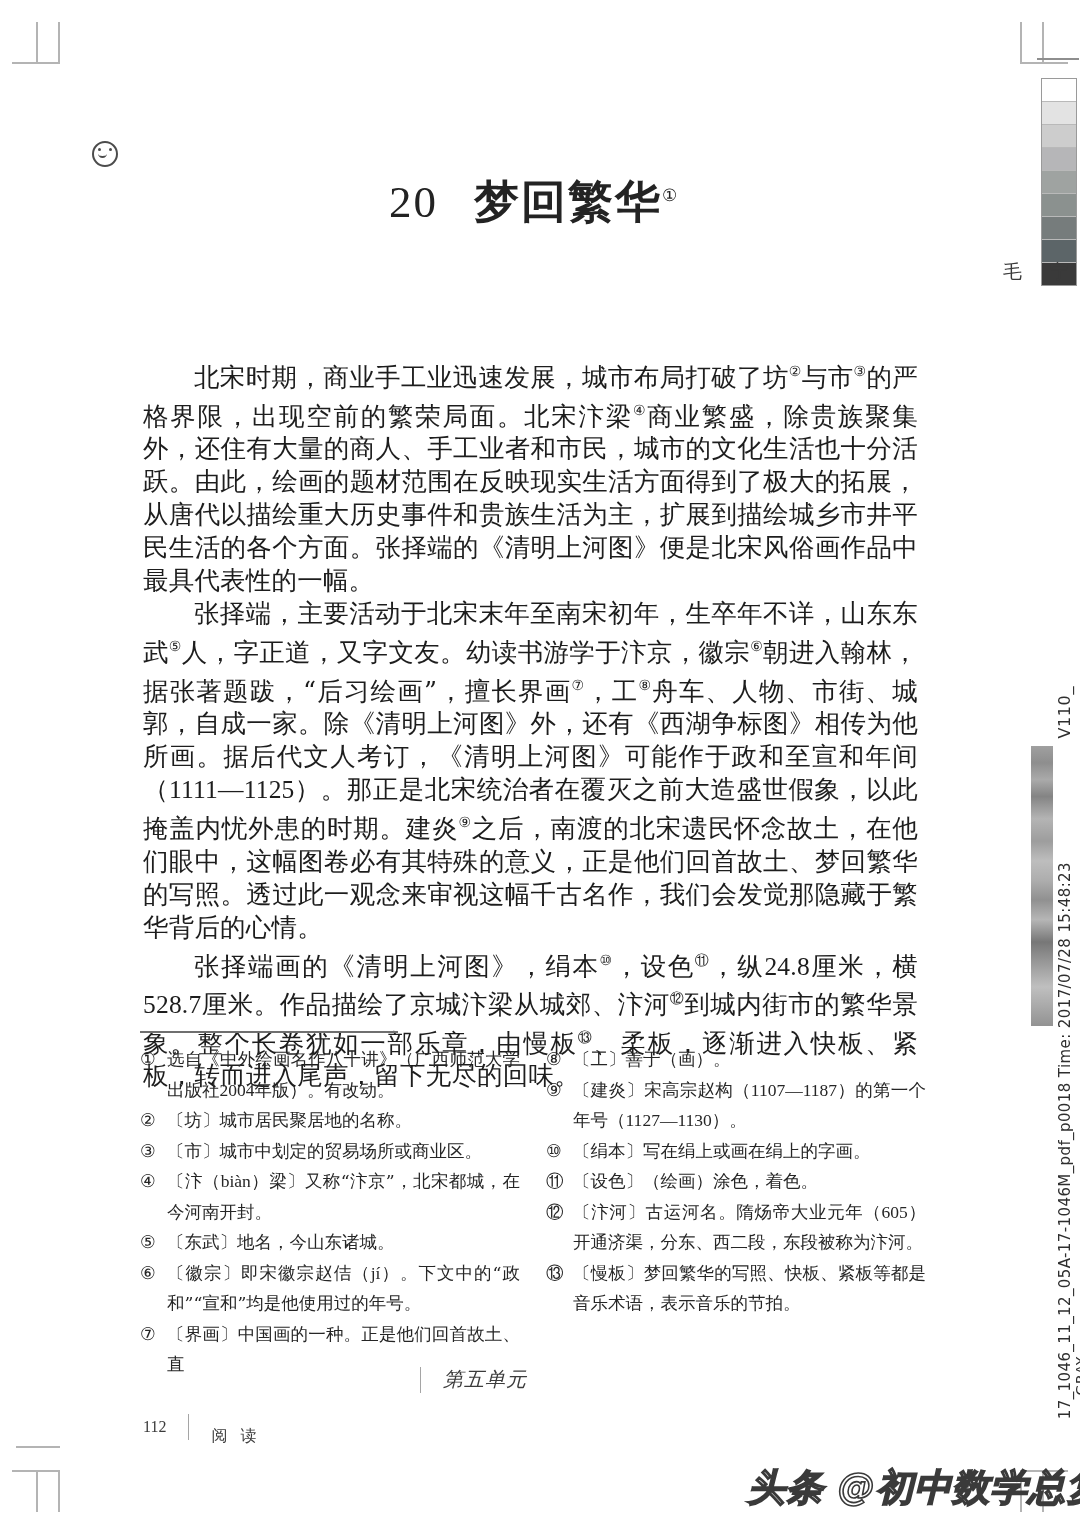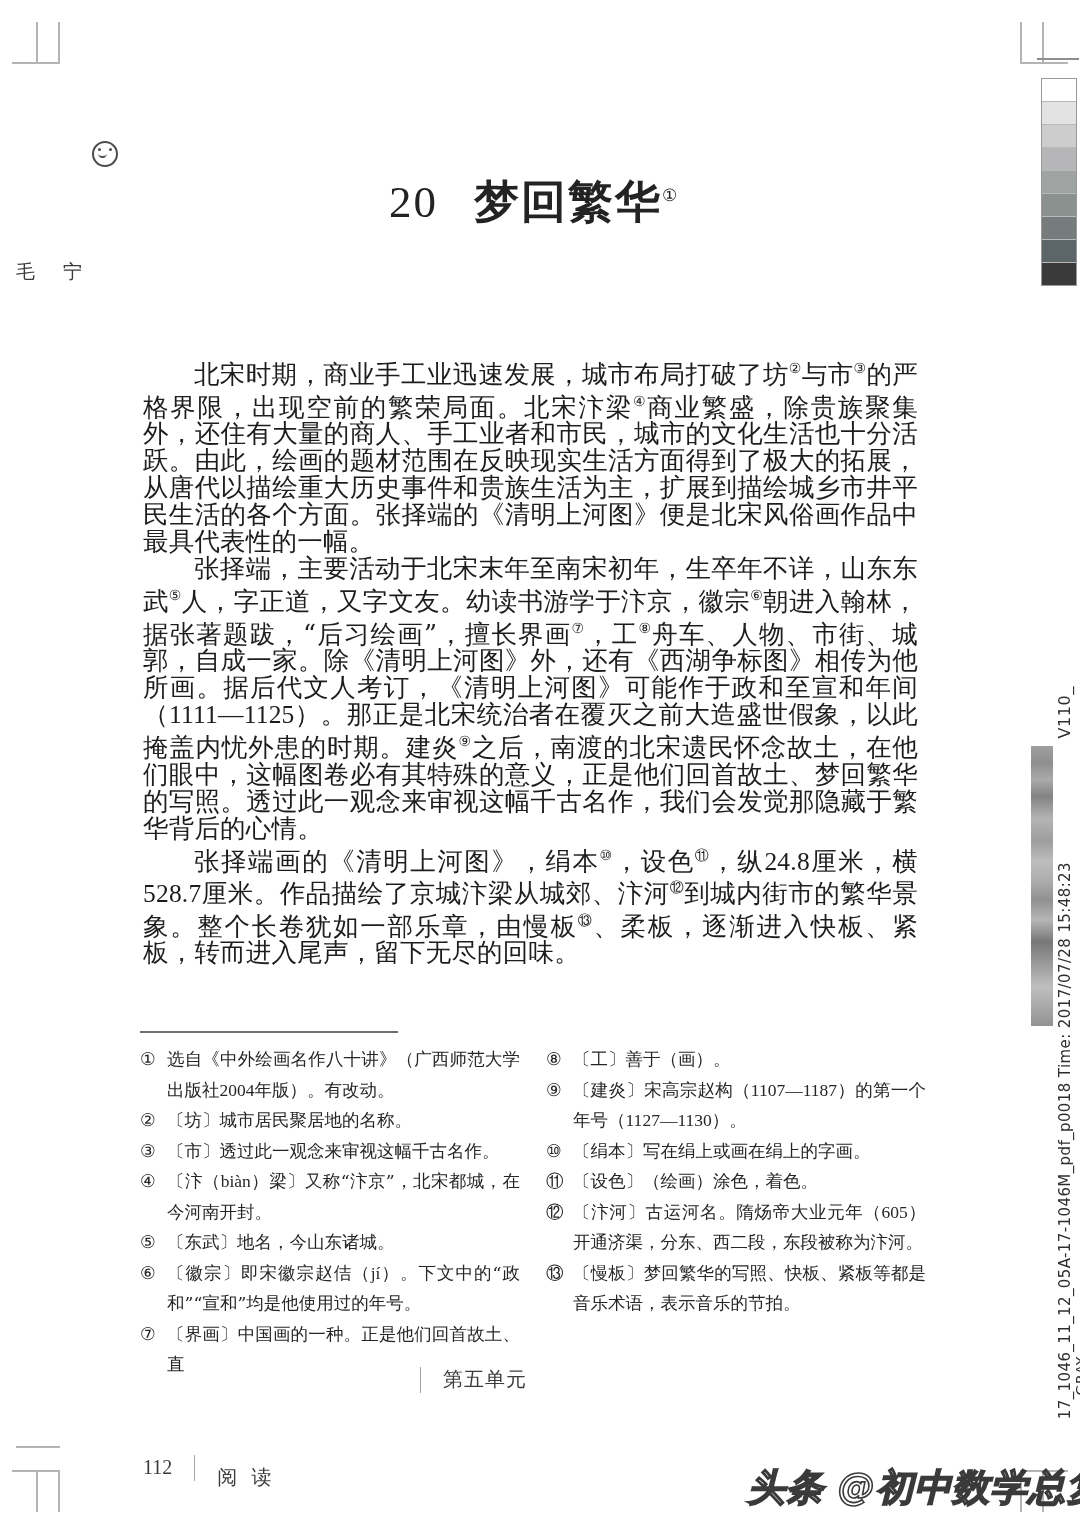"毛 宁" .author { text-align: left -> right }
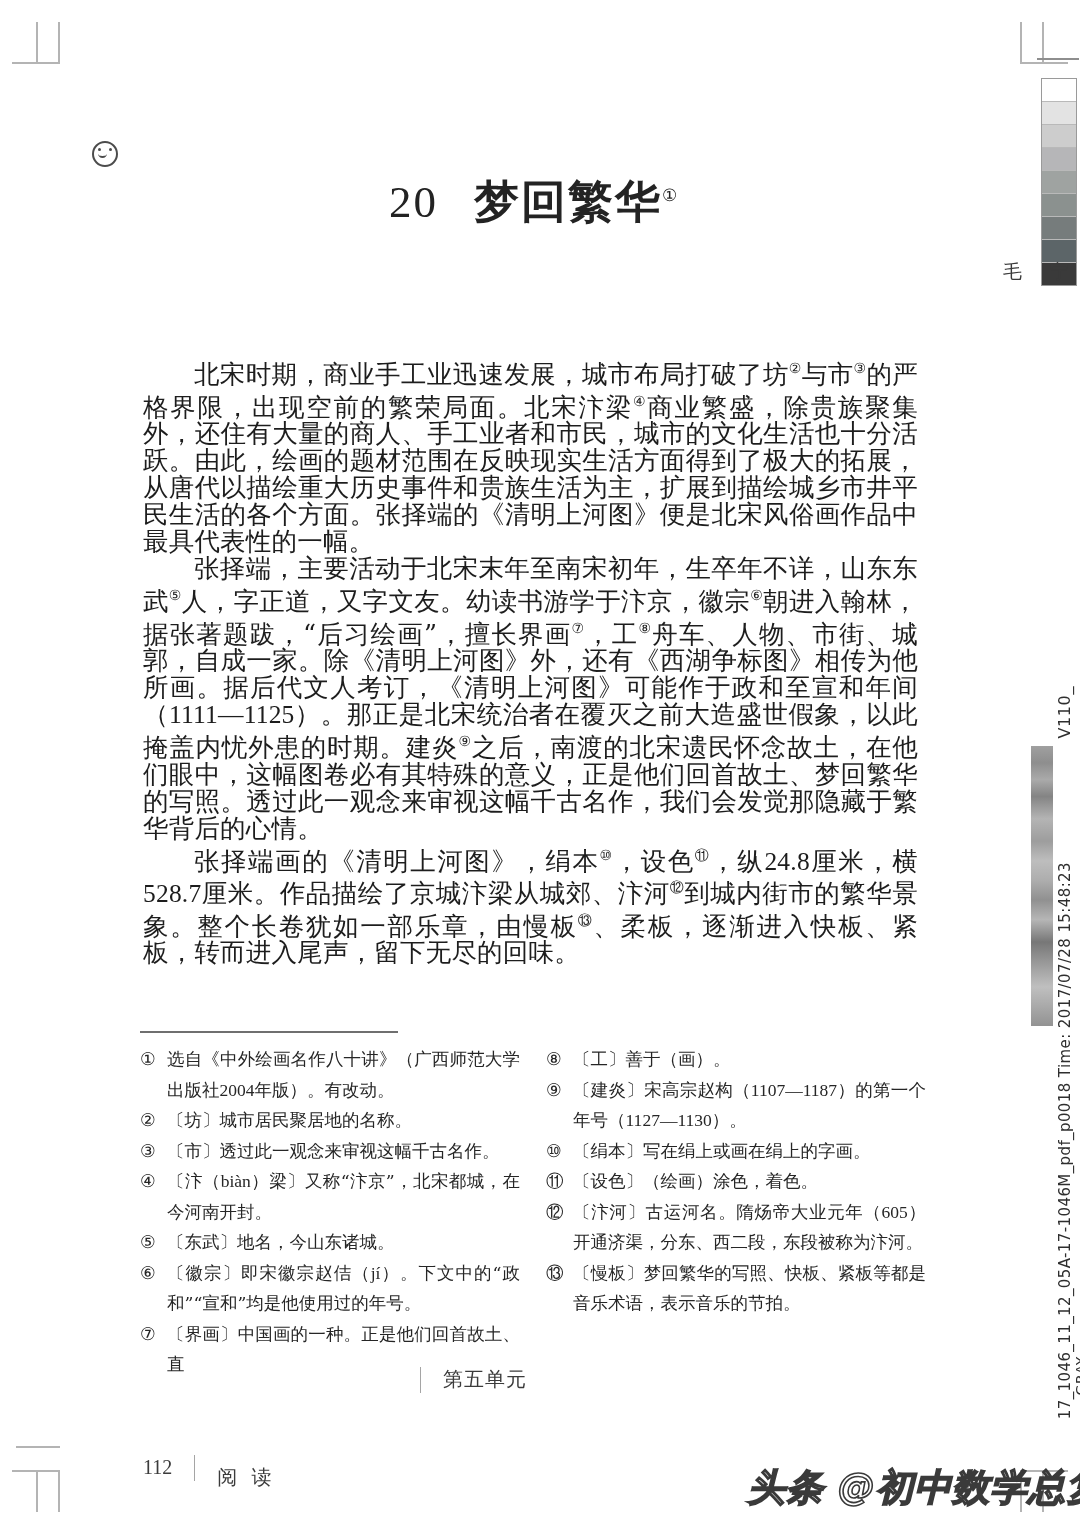"北宋时期，商业手工业迅速发展，城市布局打破了坊②与市③的严格界限，出现空前的繁荣" .para { line-height: 27px -> 33px }
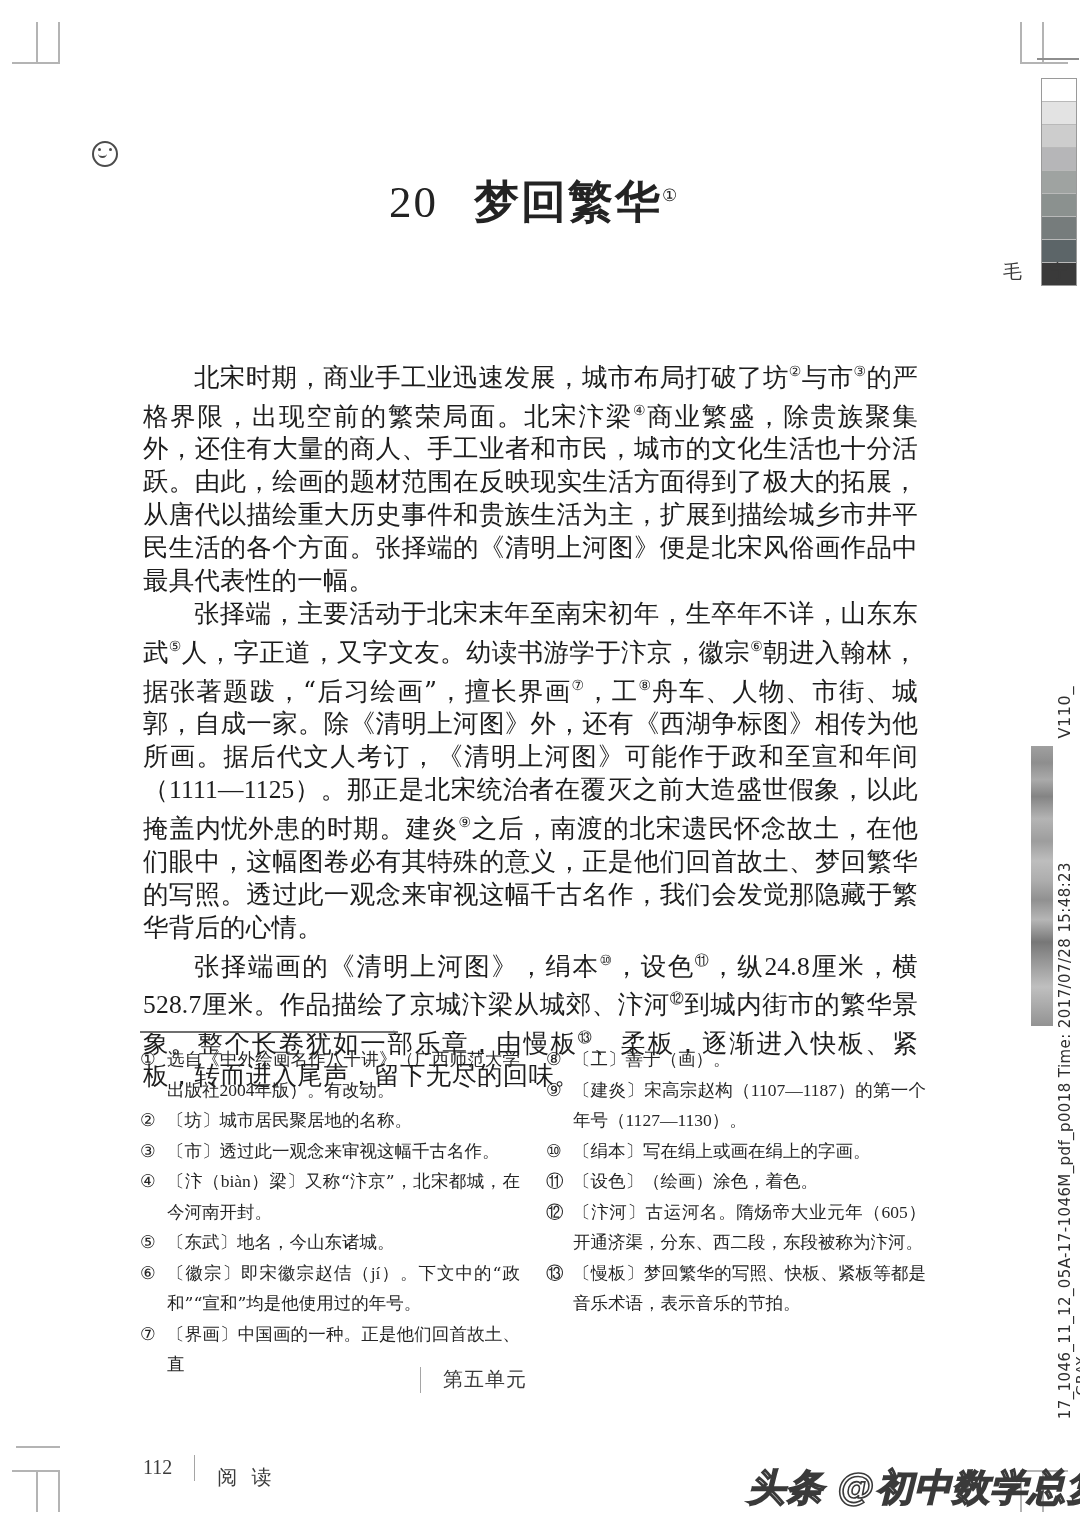"〔市〕透过此一观念来审视这幅千古名作。" span.txt { text: 透过此一观念来审视这幅千古名作 -> 城市中划定的贸易场所或商业区 }
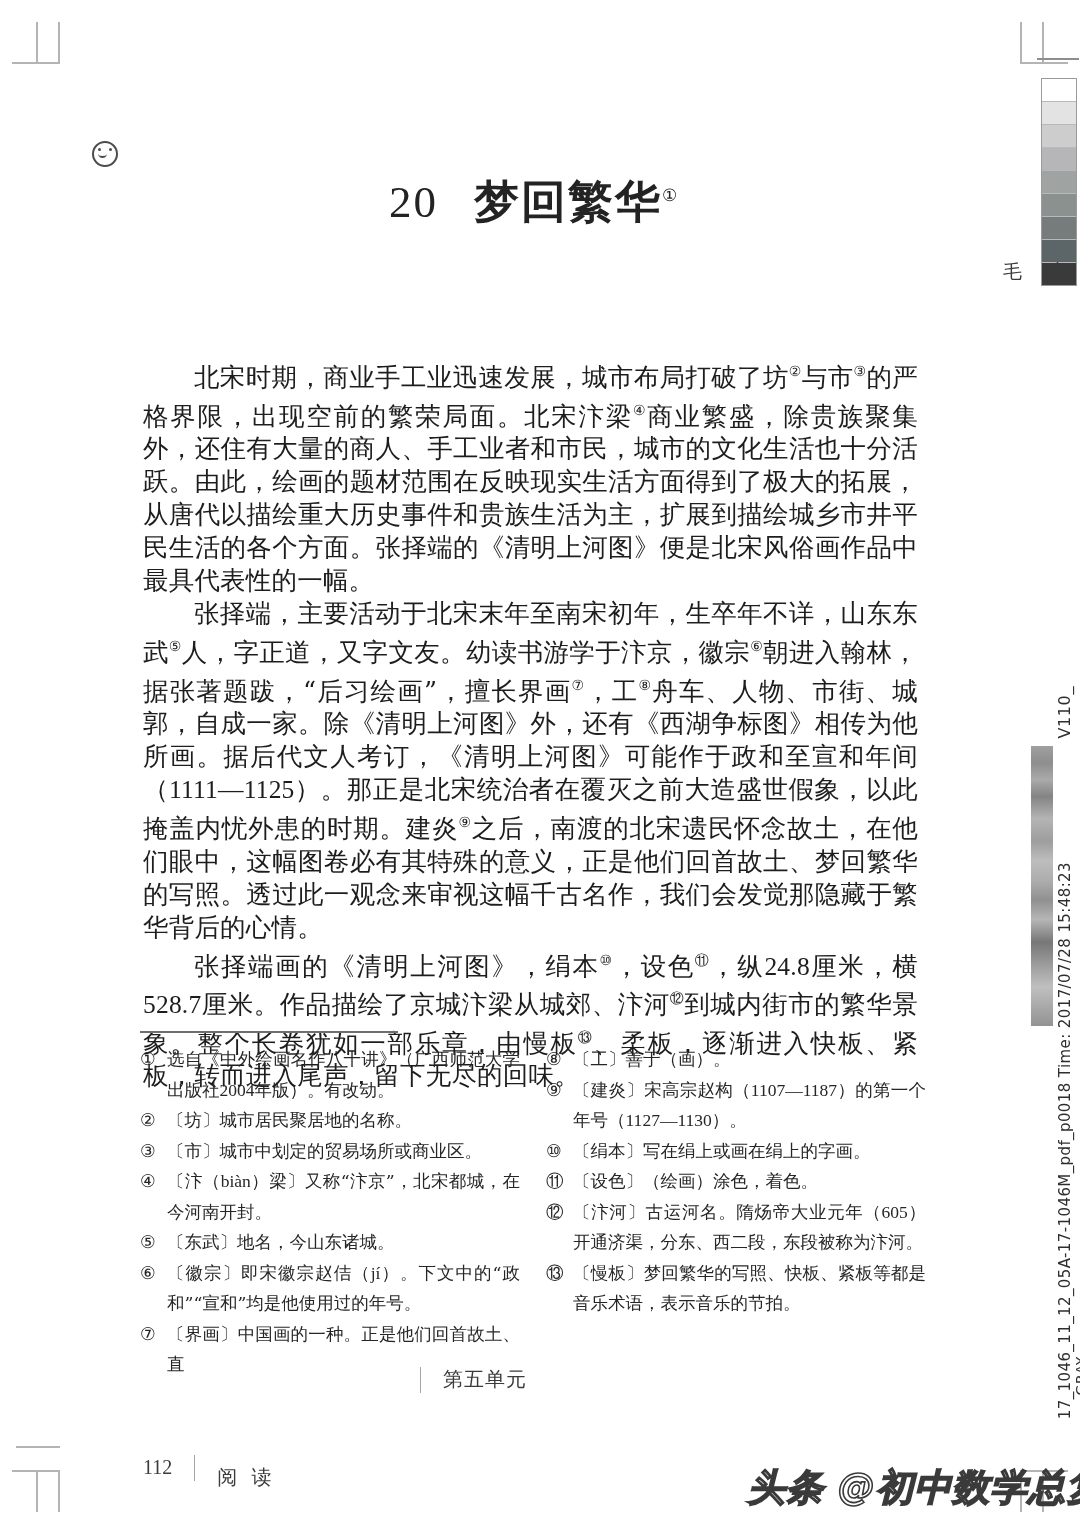"第五单元" .footer-right .unit { font-style: none -> italic }
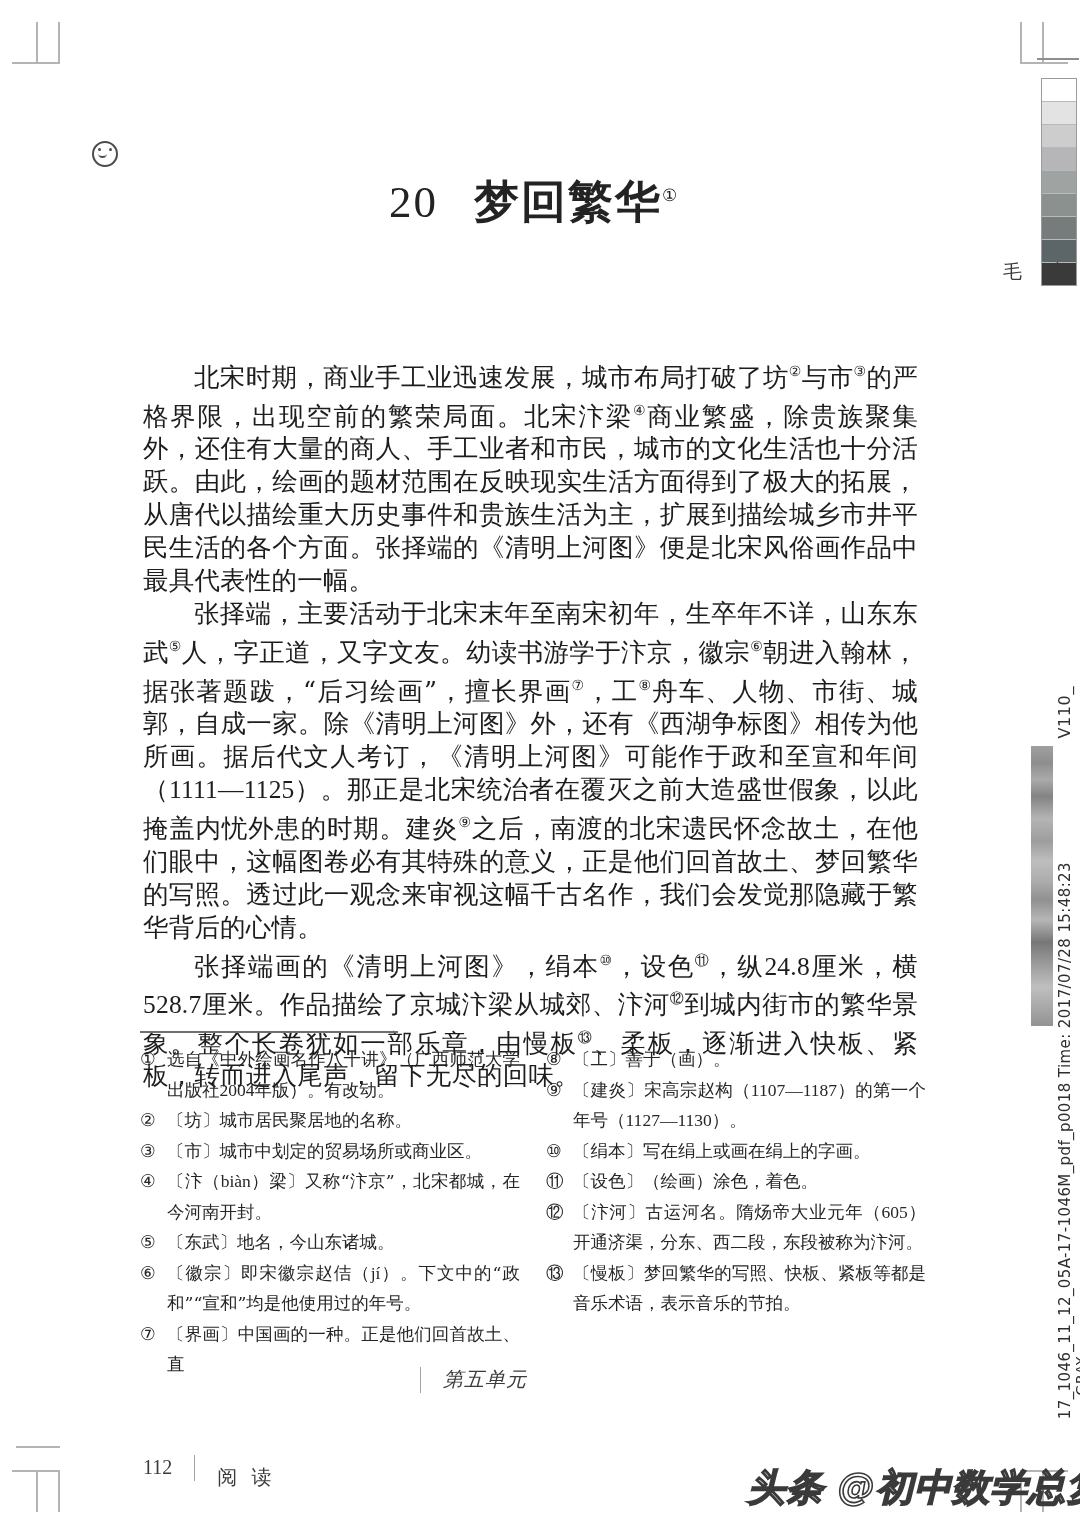"112" .footer { font-size: 20px -> 16px; top: 1444px -> 1406px }
